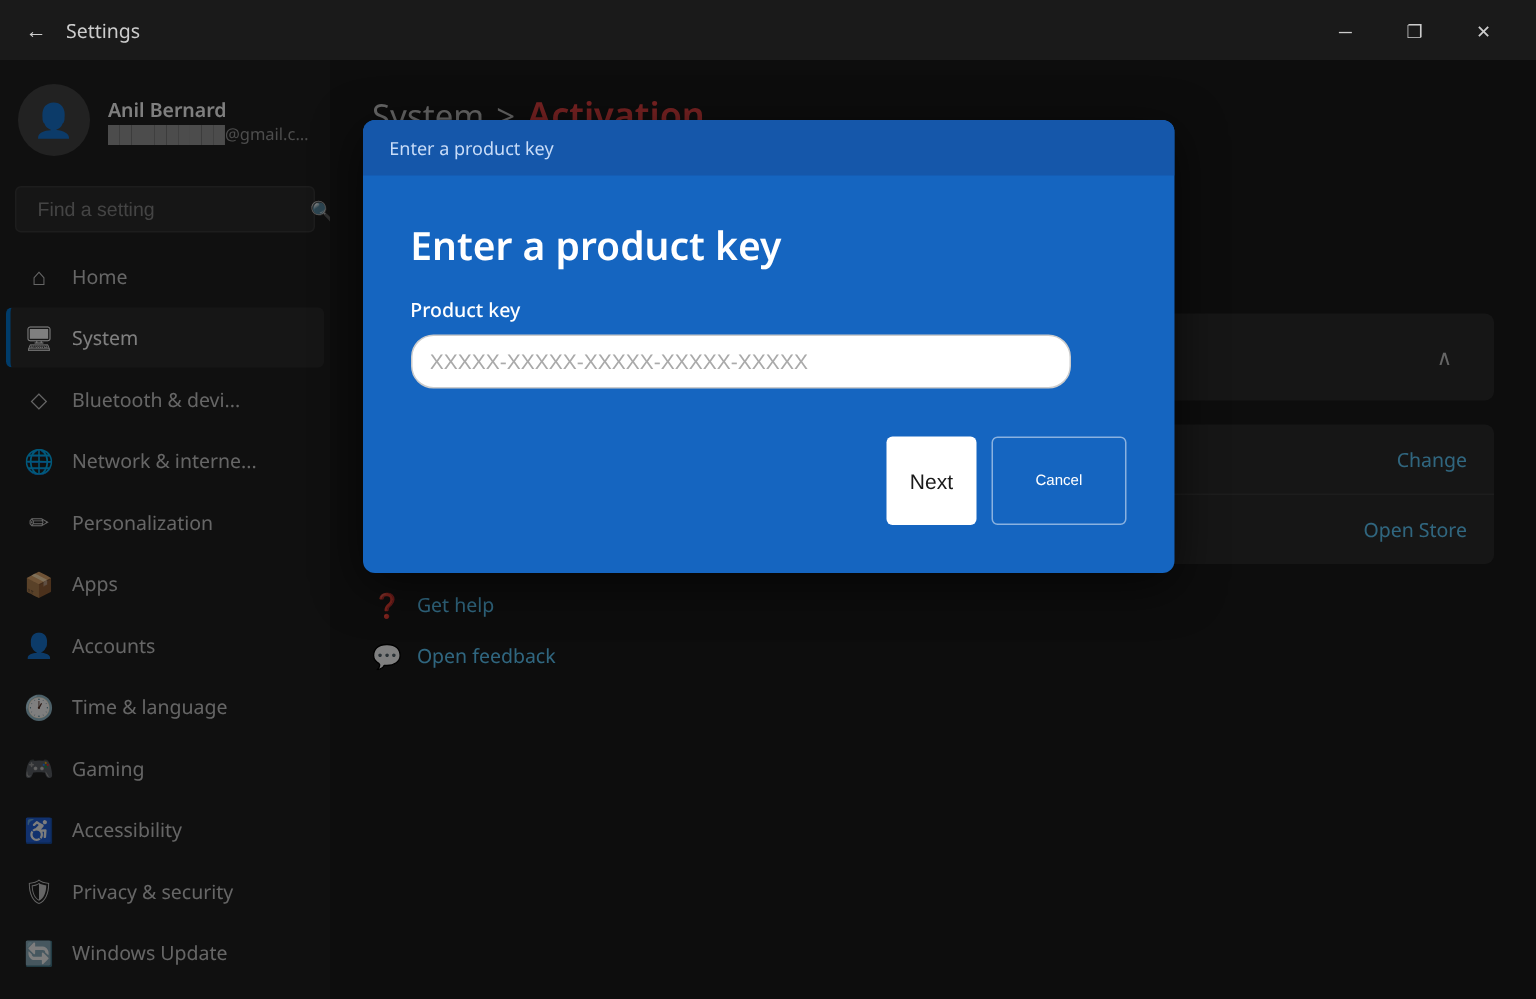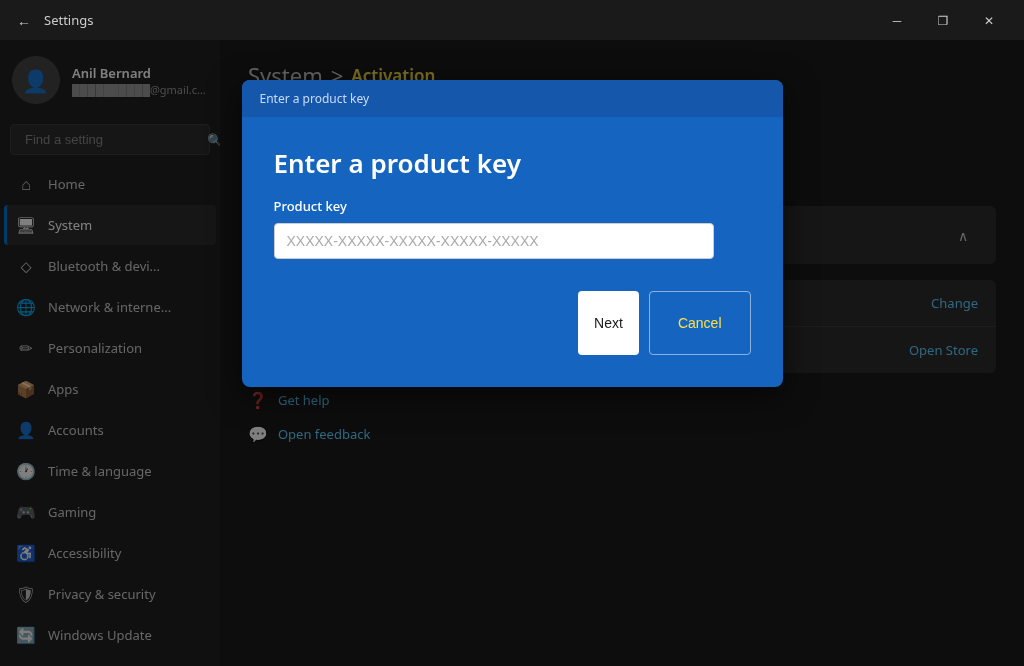"Activation" .page-header-title { color: #fde047 -> #ef4444; font-size: 17px -> 24px }
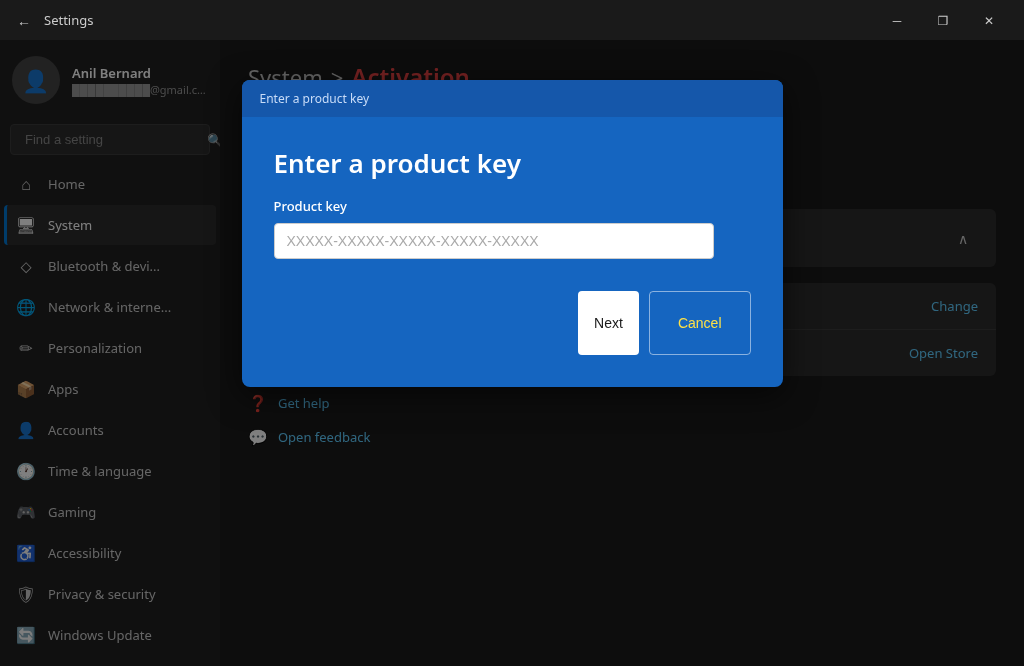"XXXXX-XXXXX-XXXXX-XXXXX-XXXXX" .product-key-input { border-radius: 4px -> 15px }
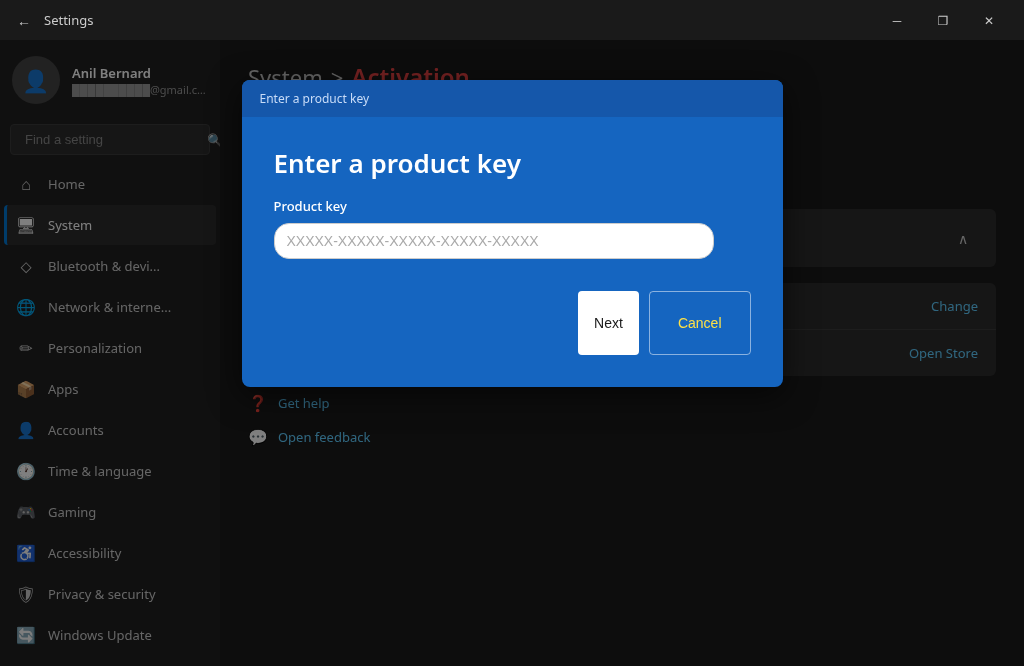"Cancel" .btn-cancel { color: #fde047 -> #ffffff; font-size: 14px -> 10px }
